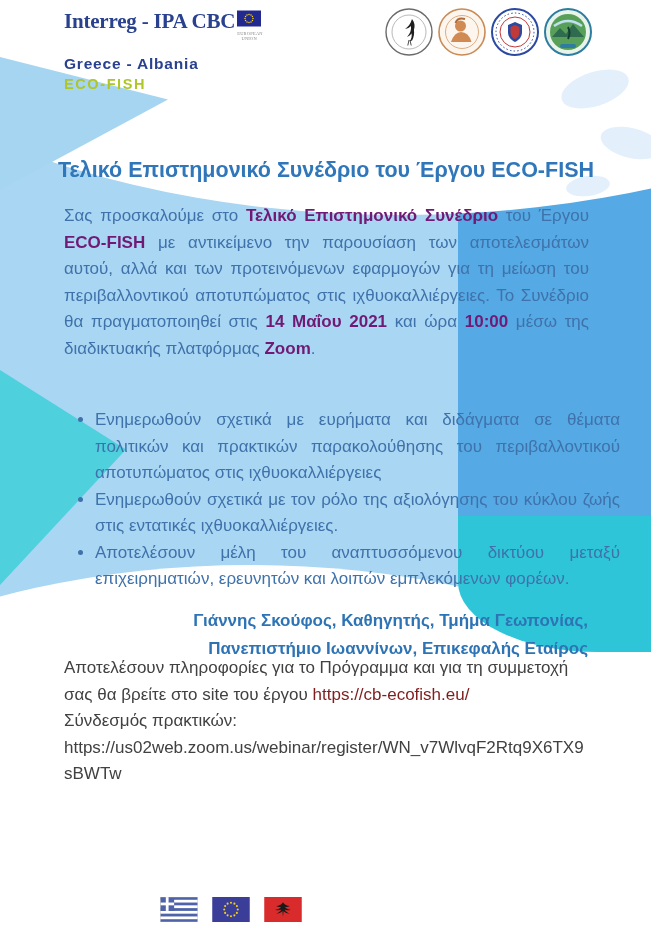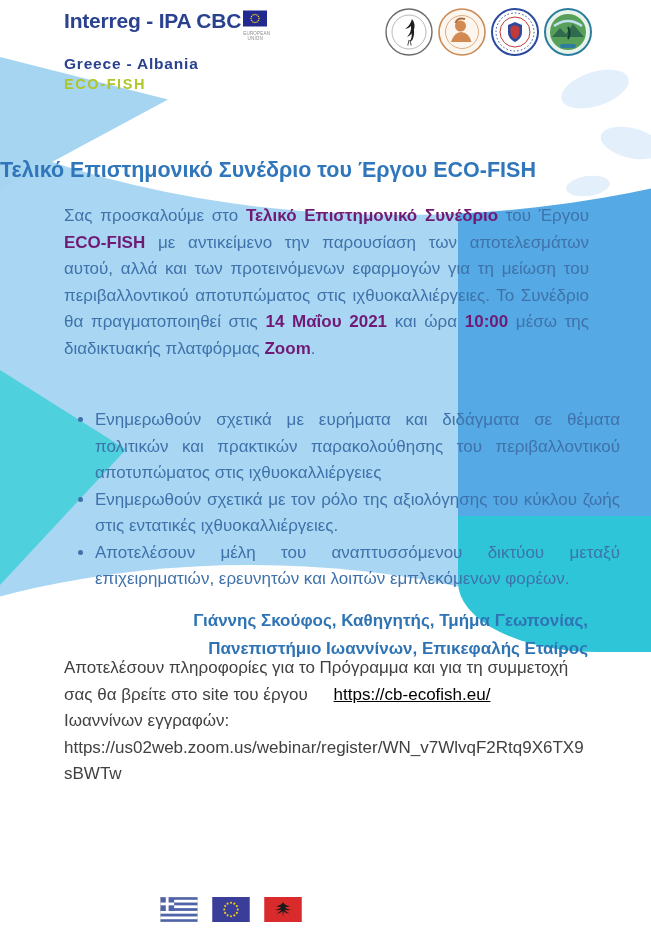"Interreg - IPA CBC" .brand-row { font-family: none -> Liberation Serif, serif }
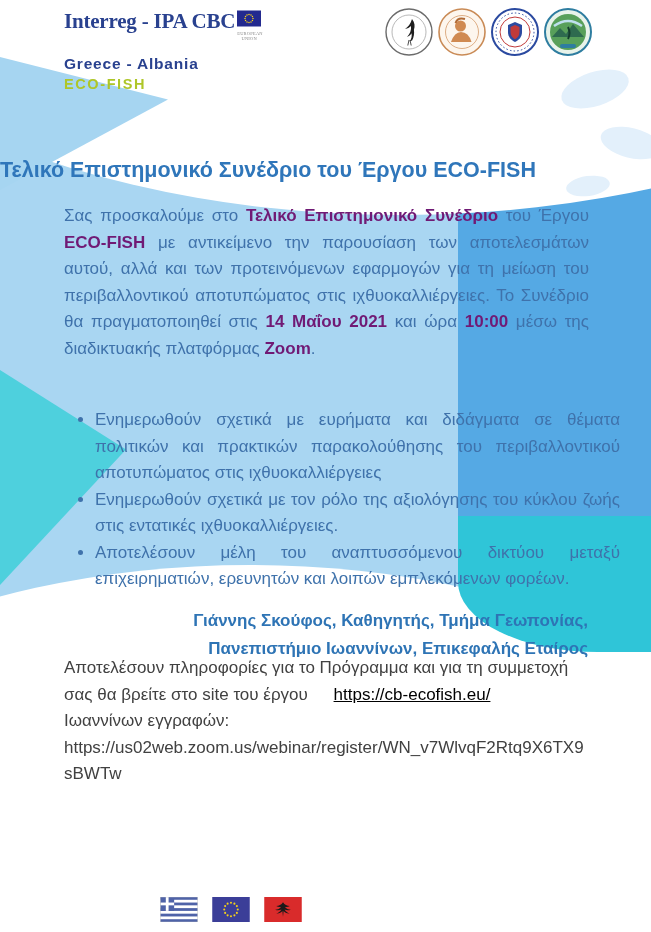"Τελικό Επιστημονικό Συνέδριο του Έργου" .title { text-align: left -> right }
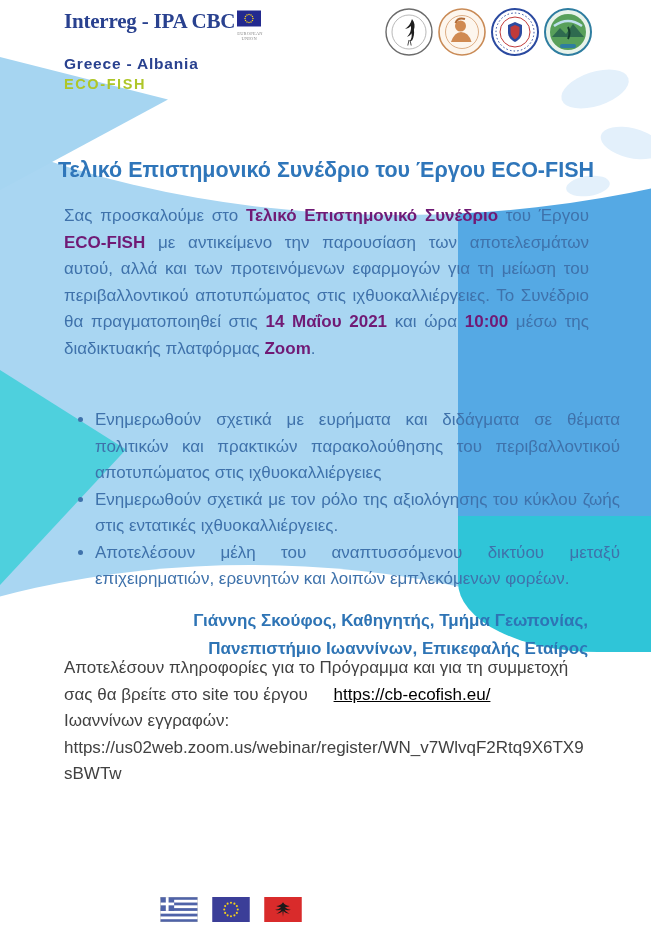"https://cb-ecofish.eu/" .site-link { color: #000000 -> #7f1d1d; margin-left: 21px -> none; text-decoration: underline -> none }
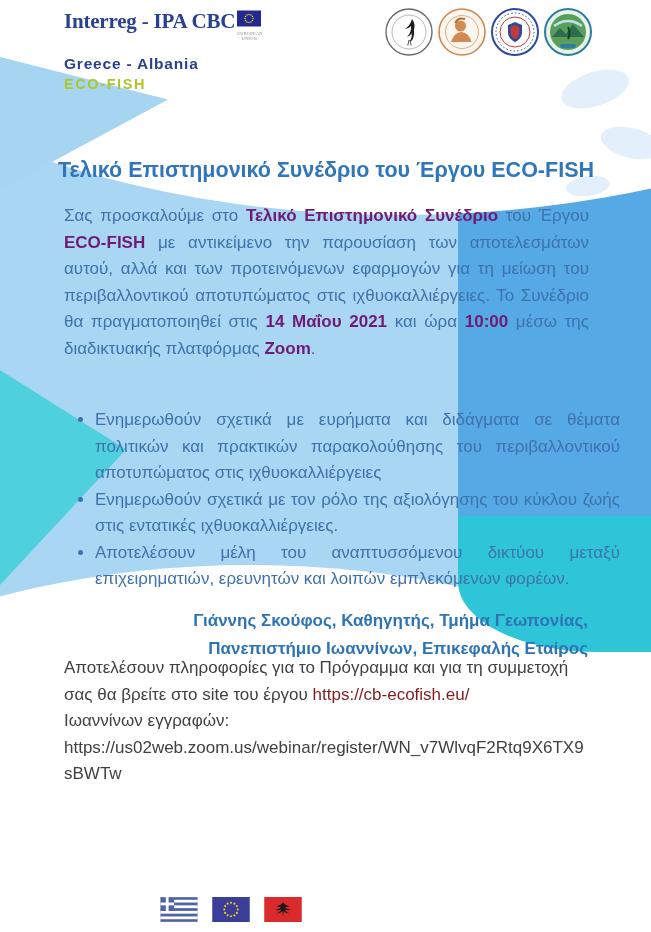"Ιωαννίνων εγγραφών:" span { text: Ιωαννίνων εγγραφών -> Σύνδεσμός πρακτικών }
